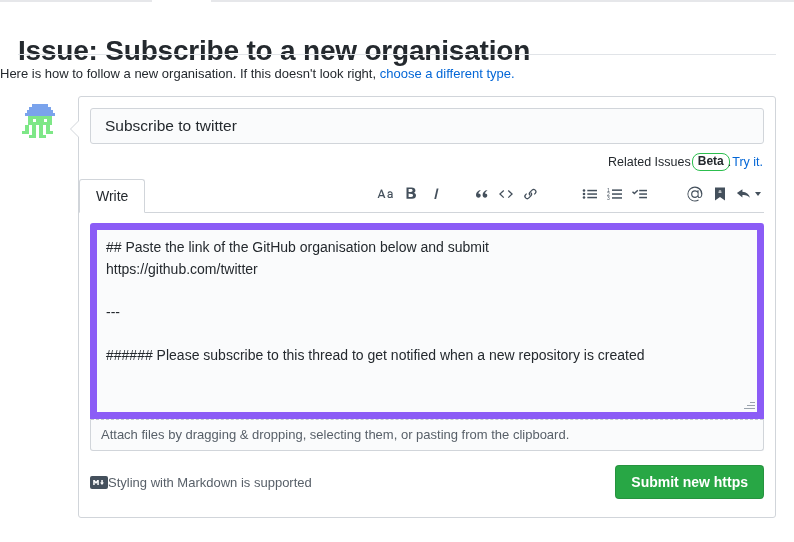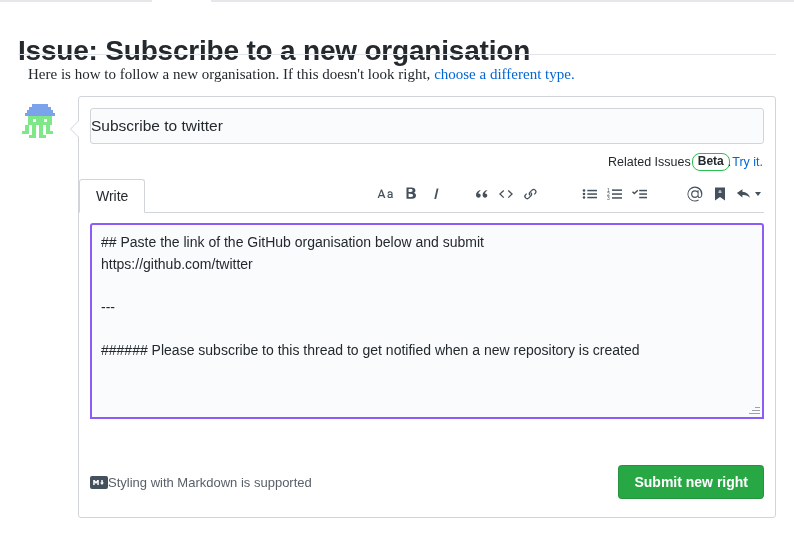"Here is how to follow" .subtitle { font-family: Liberation Serif, serif -> none; font-size: 15px -> 13px; left: 28px -> 0 }
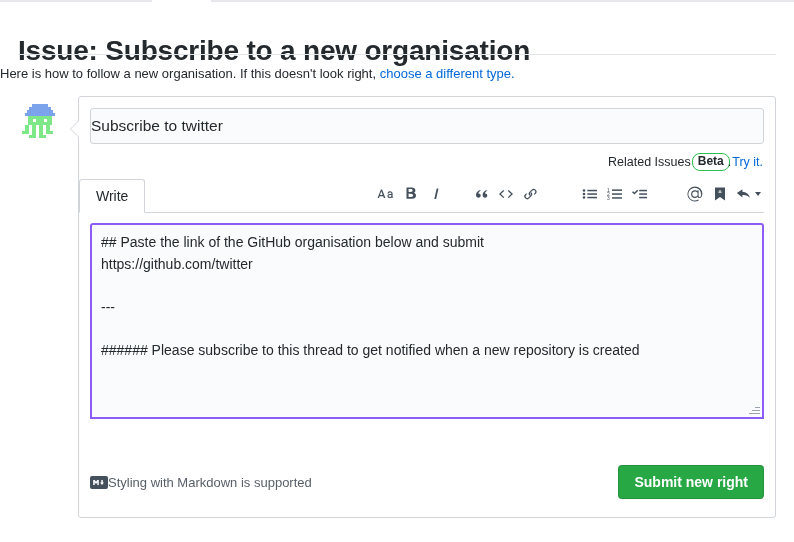"Subscribe to twitter" .title-input { padding: 0 0 -> 0 14px }
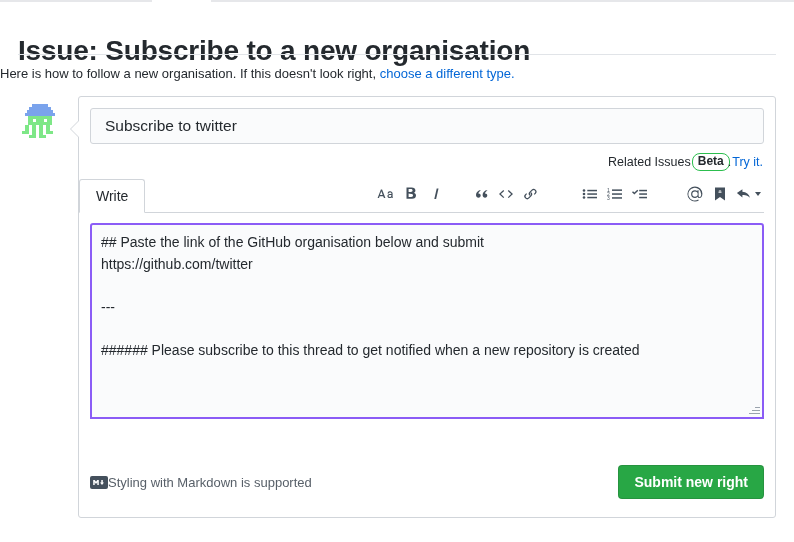"## Paste the link of" .editor-area { border: 2px solid #8b5cf6 -> 7px solid #8b5cf6 }
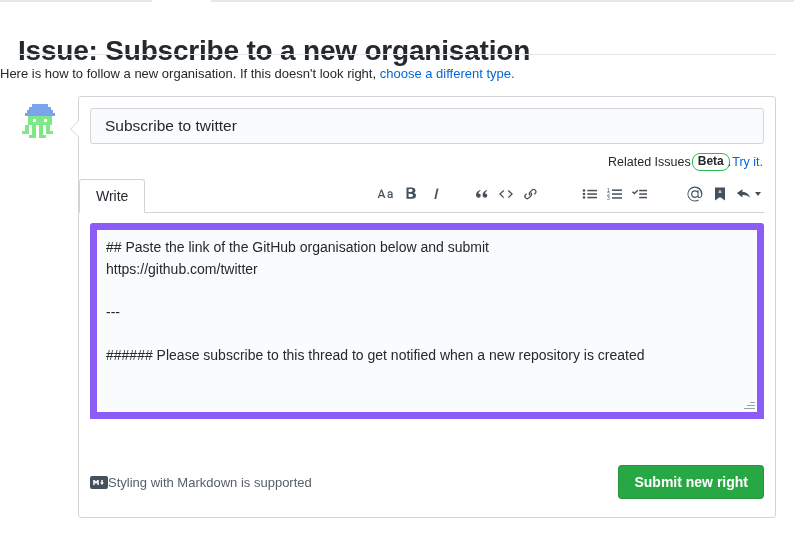"Attach files by dragging &" div.attach-strip { html: none -> <div> <span></span> <span>Attach files by dragging &amp; dropping, selecting them, or pasting from the clipboard.</span> </div> }
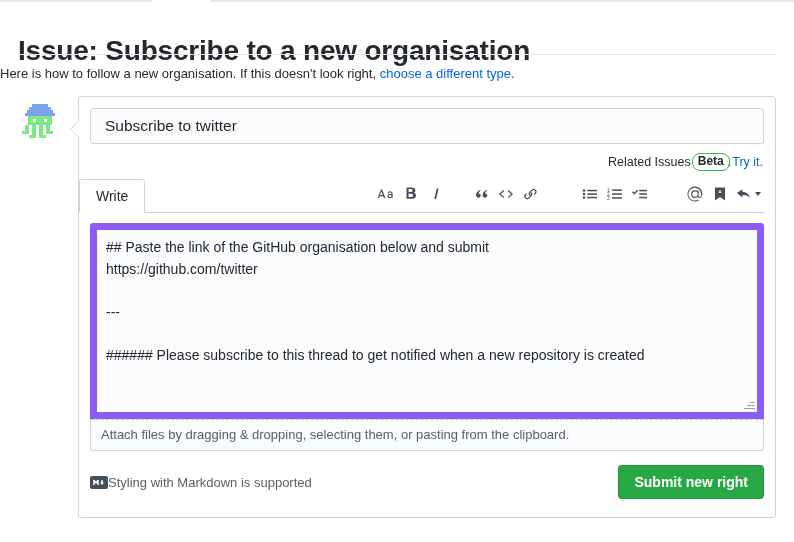"Submit new right" button.submit-btn { text: right -> https }
